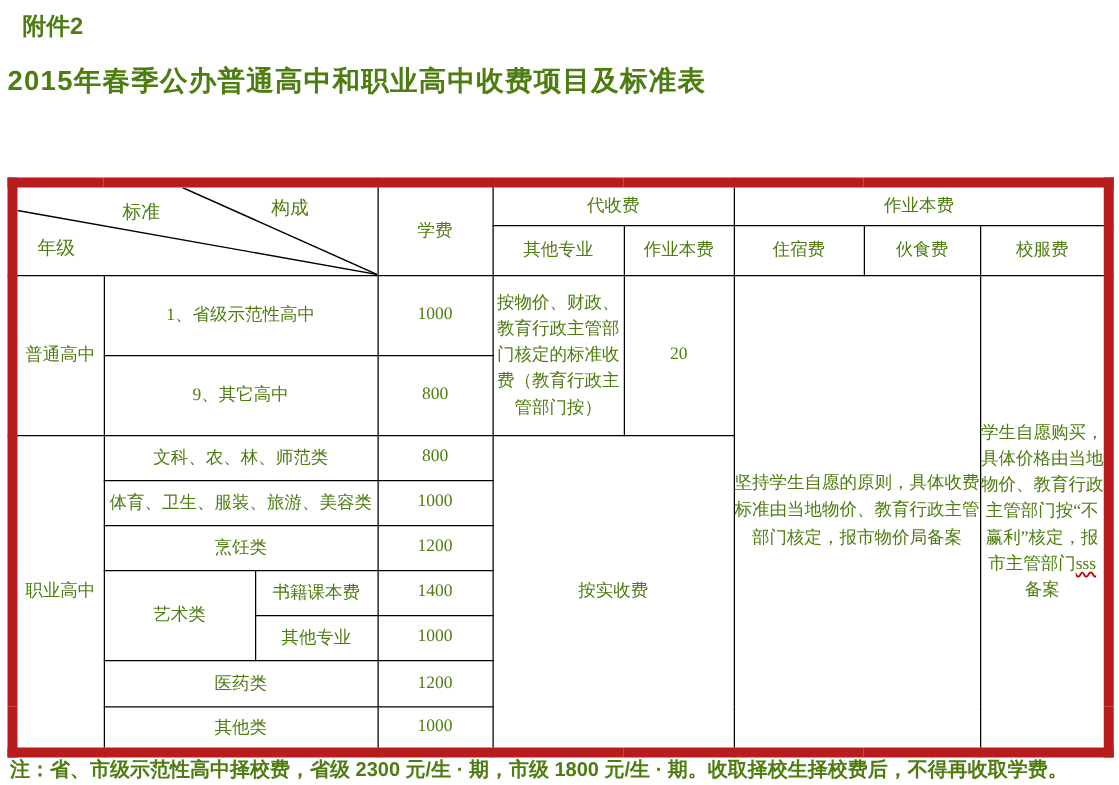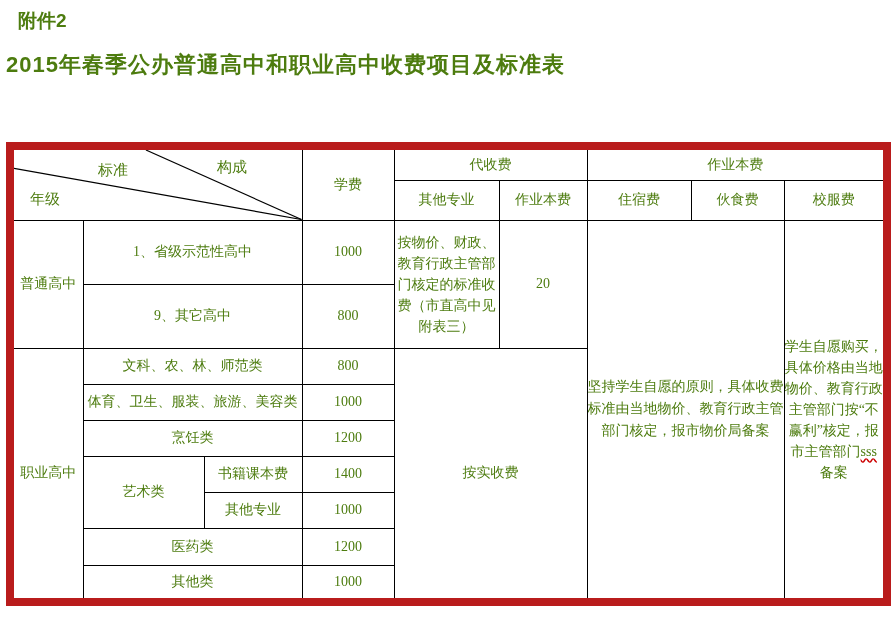"按物价、财政、教育行政主管部门核定的标准收费（市直高中见附表三）" td.wrapc { text: 市直高中见附表三 -> 教育行政主管部门按 }
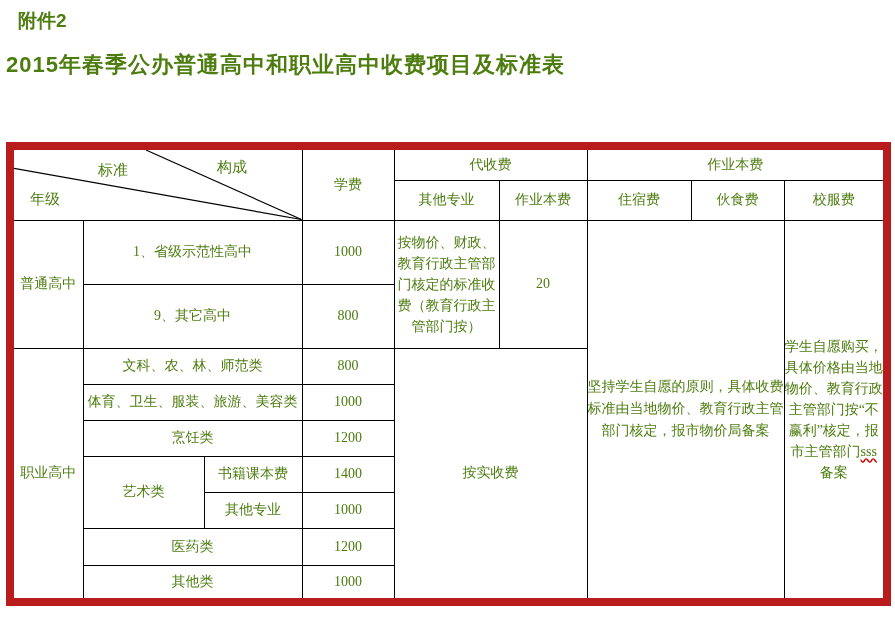"注：省、市级示范性高中择校费，省级 2300 元/生 · 期，市级" div.note { html: none -> <div>注：省、市级示范性高中择校费，省级 2300 元/生 · 期，市级 1800 元/生 · 期。收取择校生择校费后，不得再收取学费。</div> }
